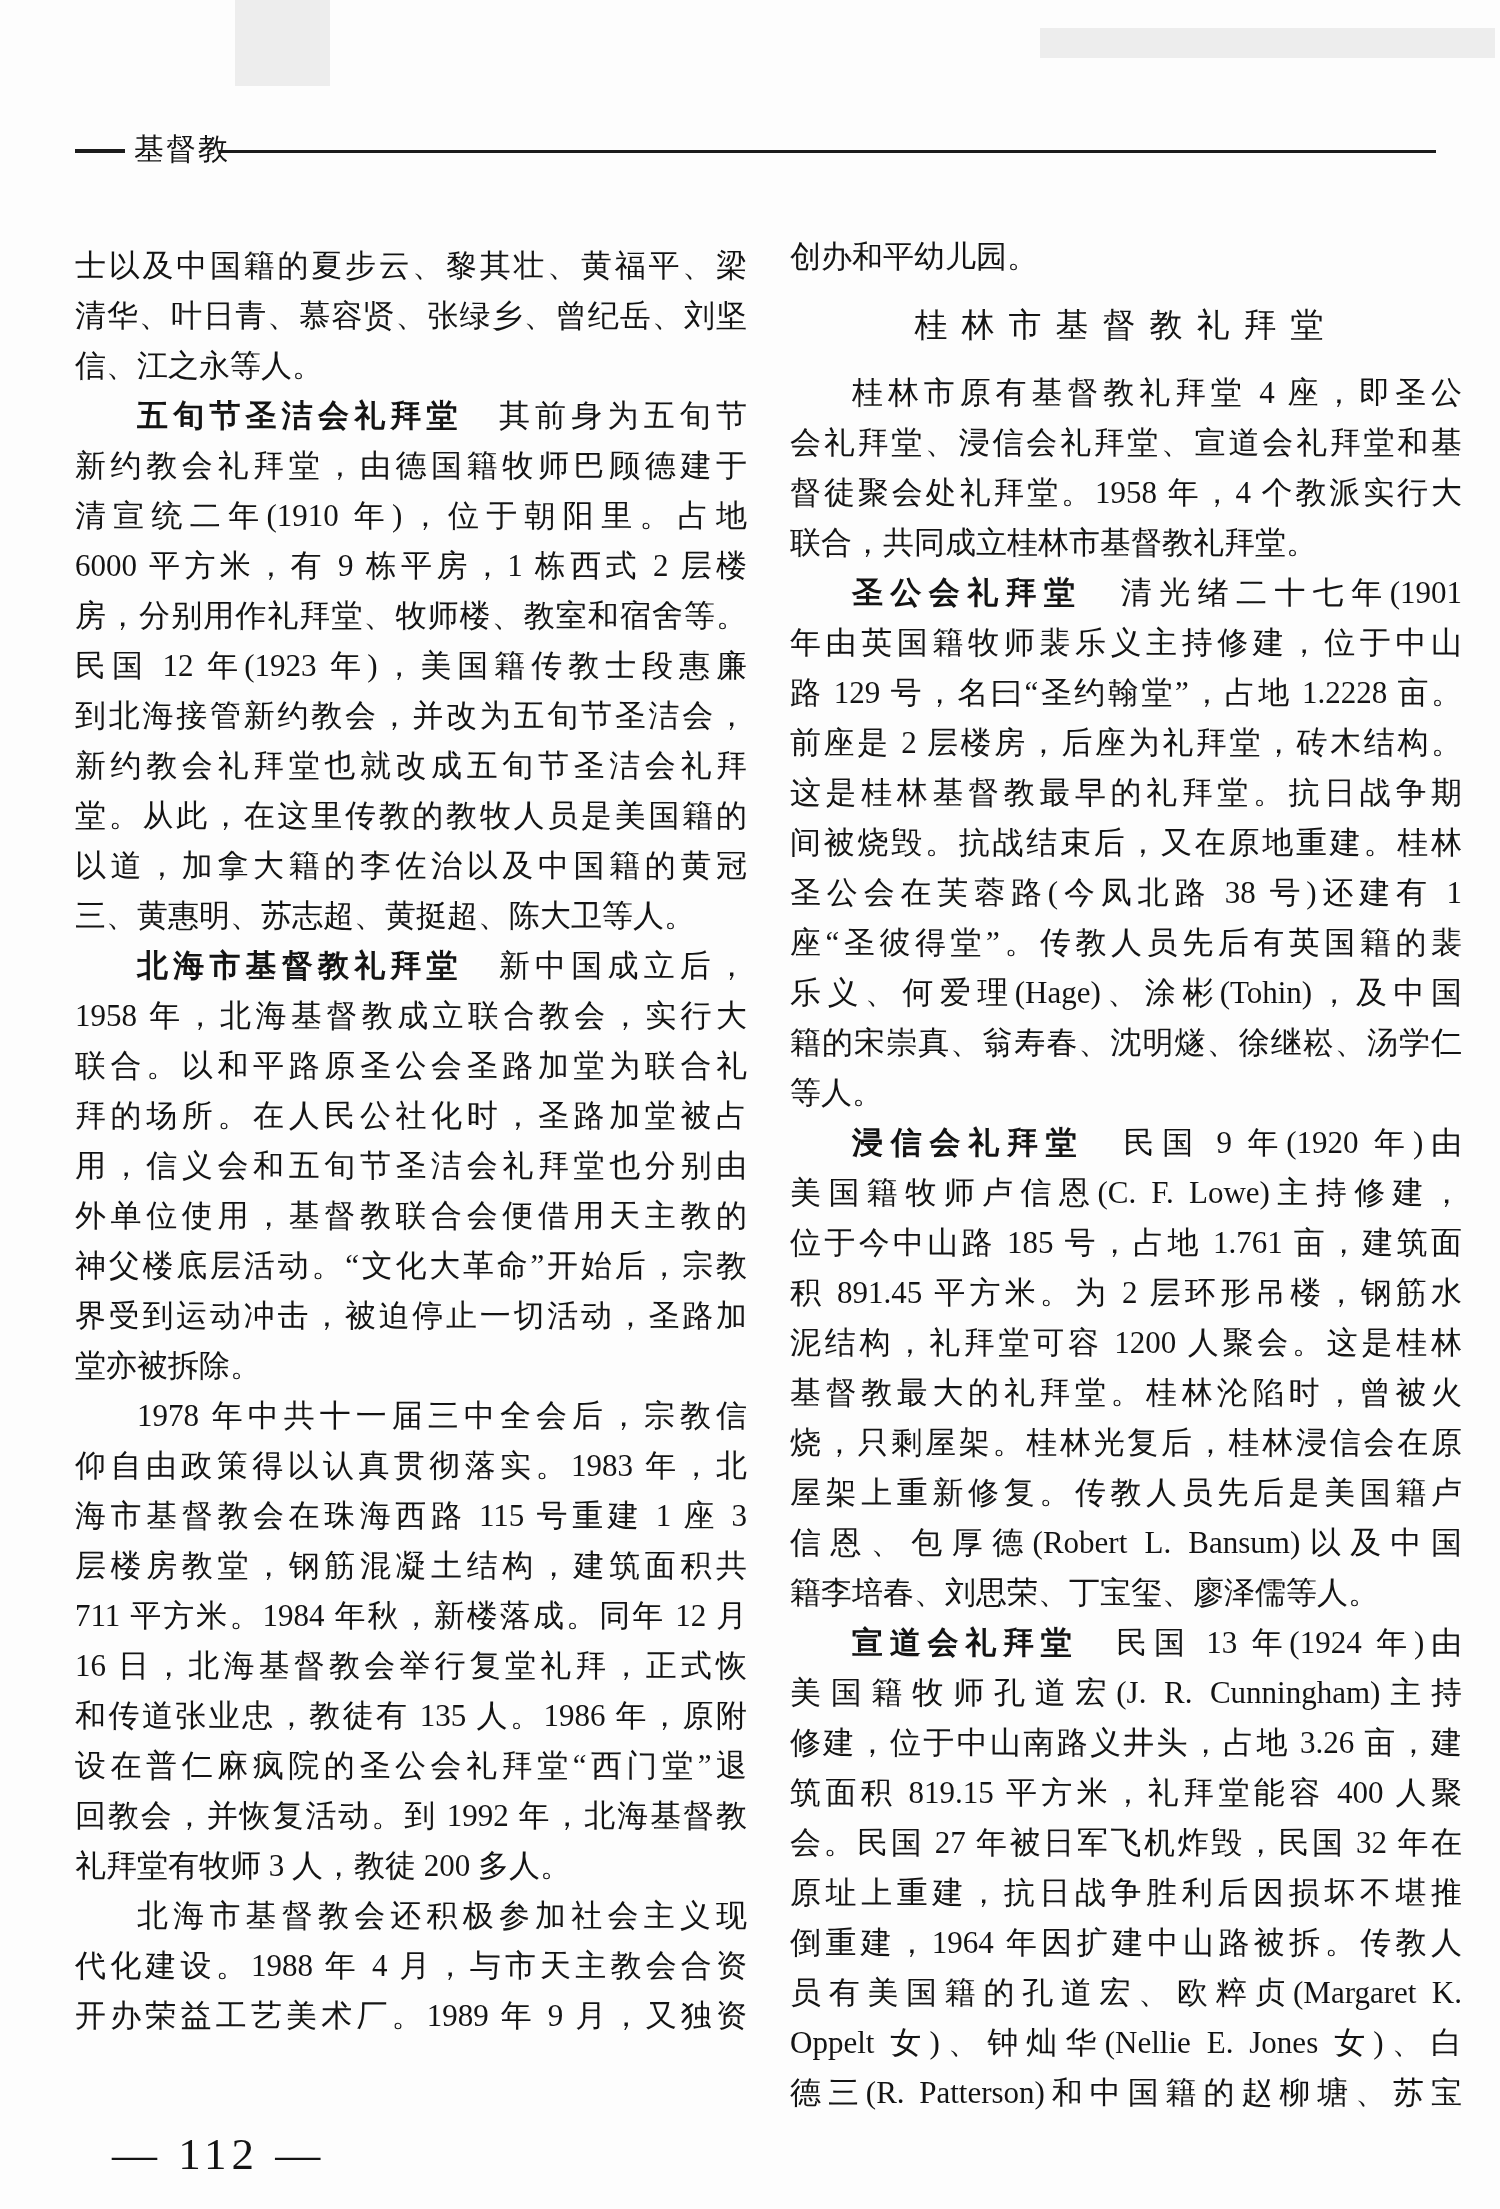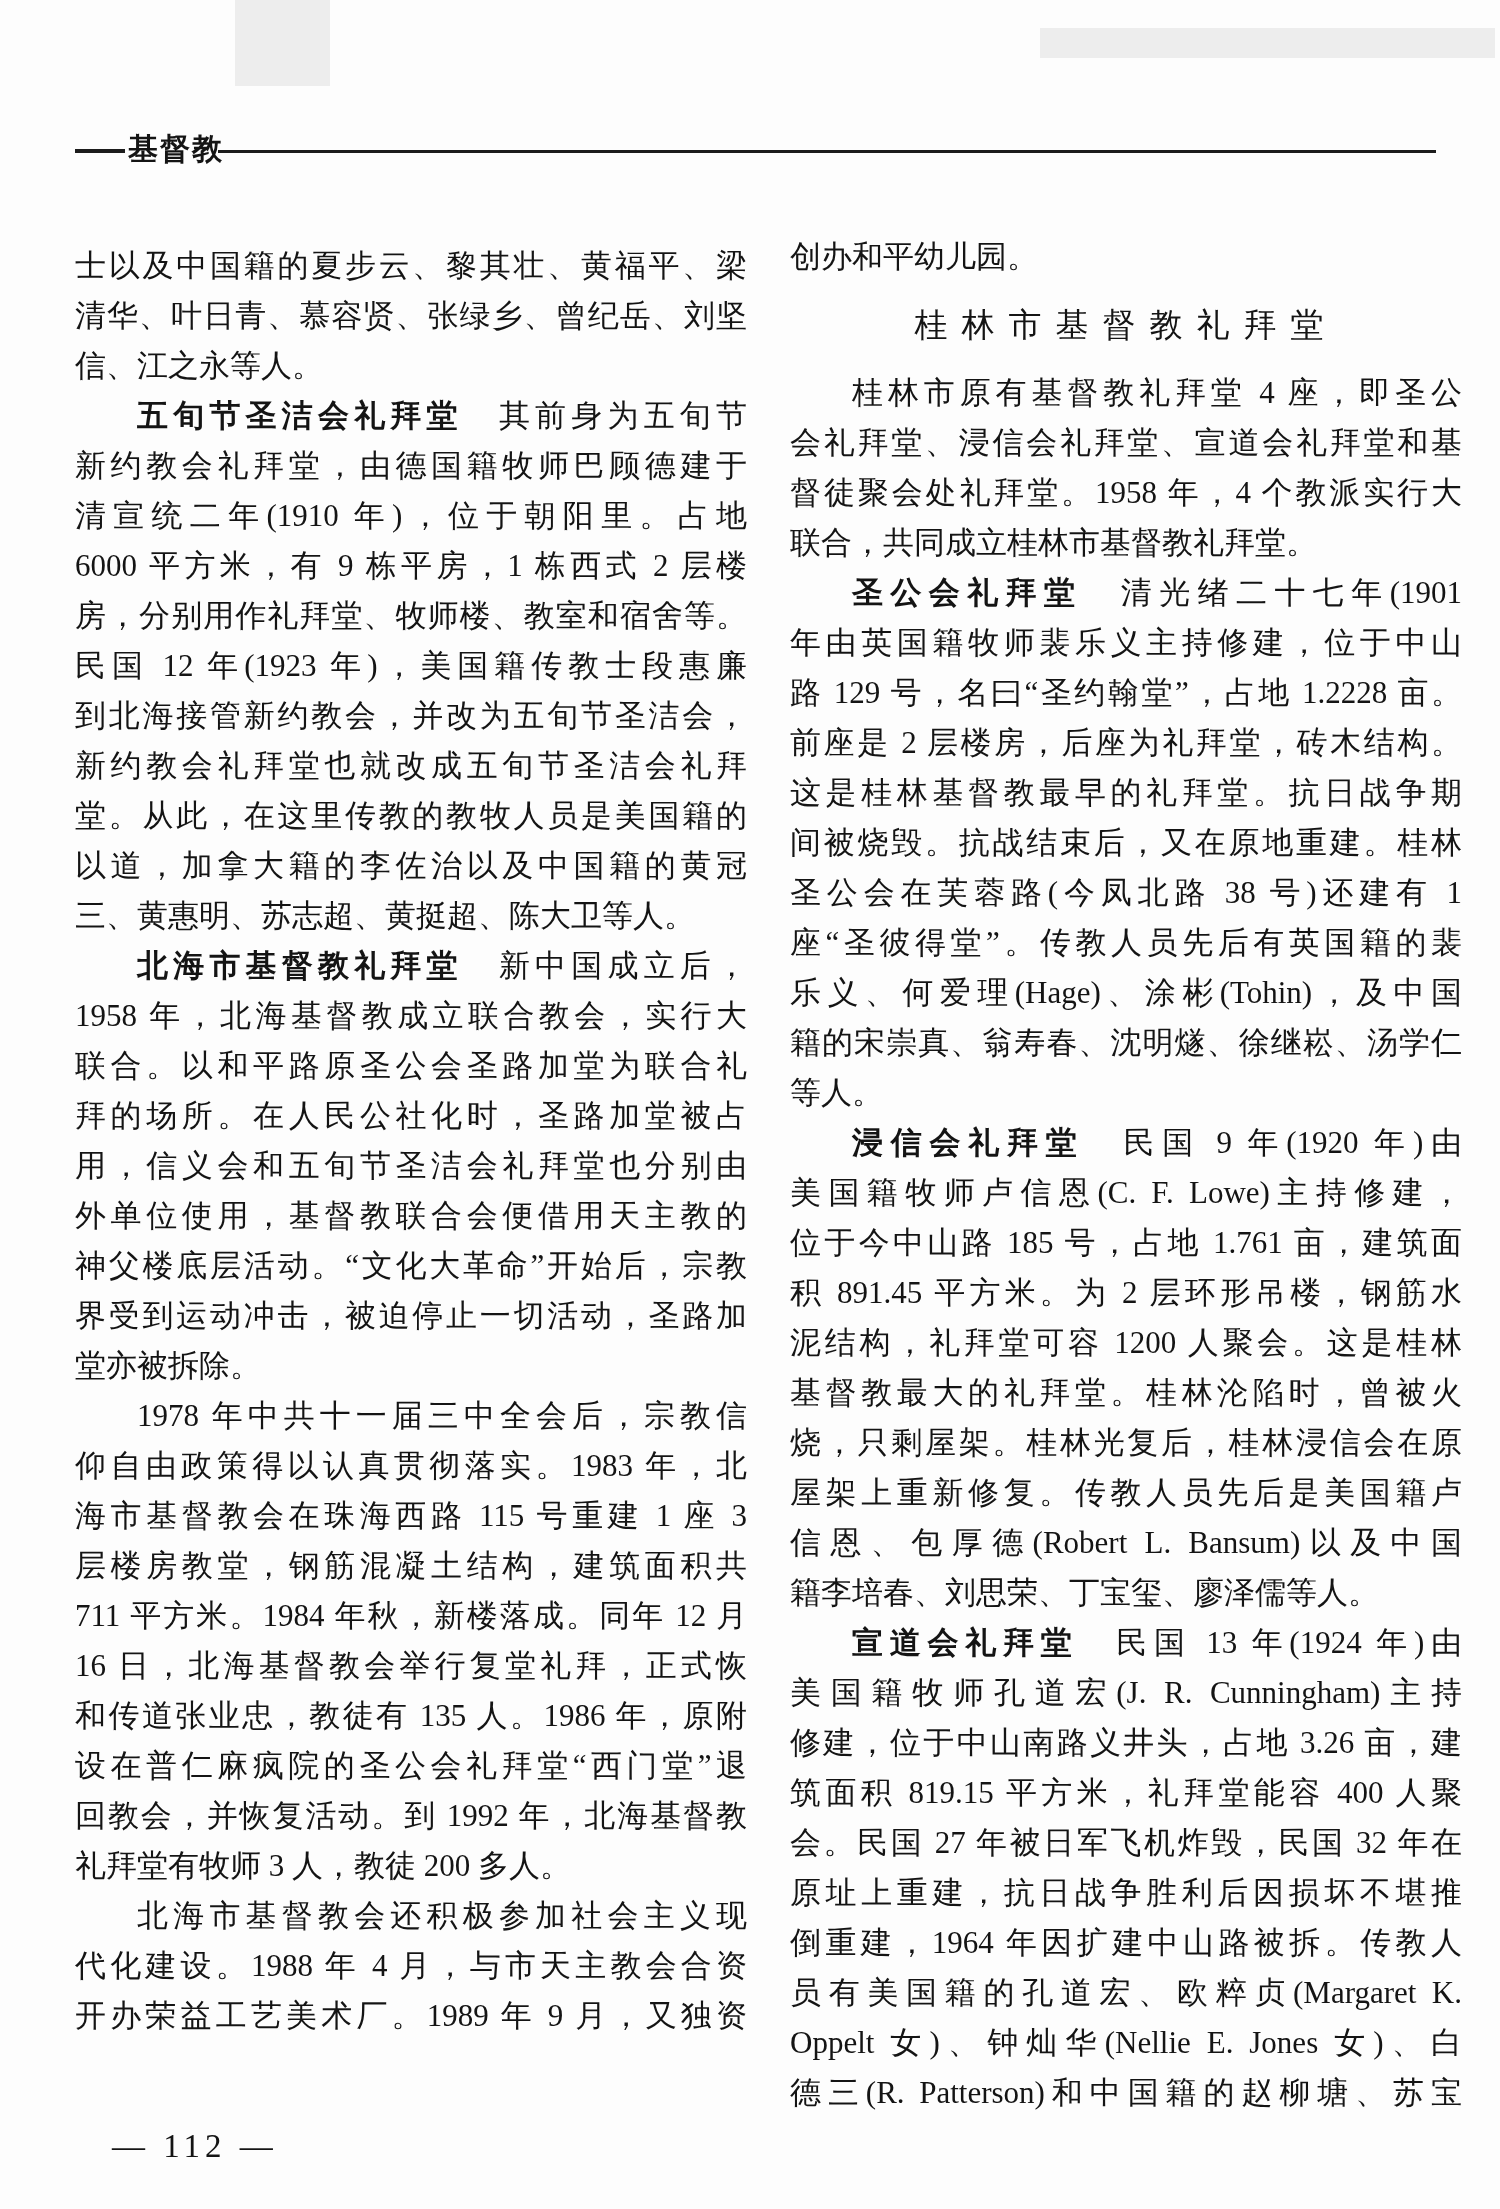"基督教" .header-label { font-weight: bold -> normal; left: 128px -> 134px }
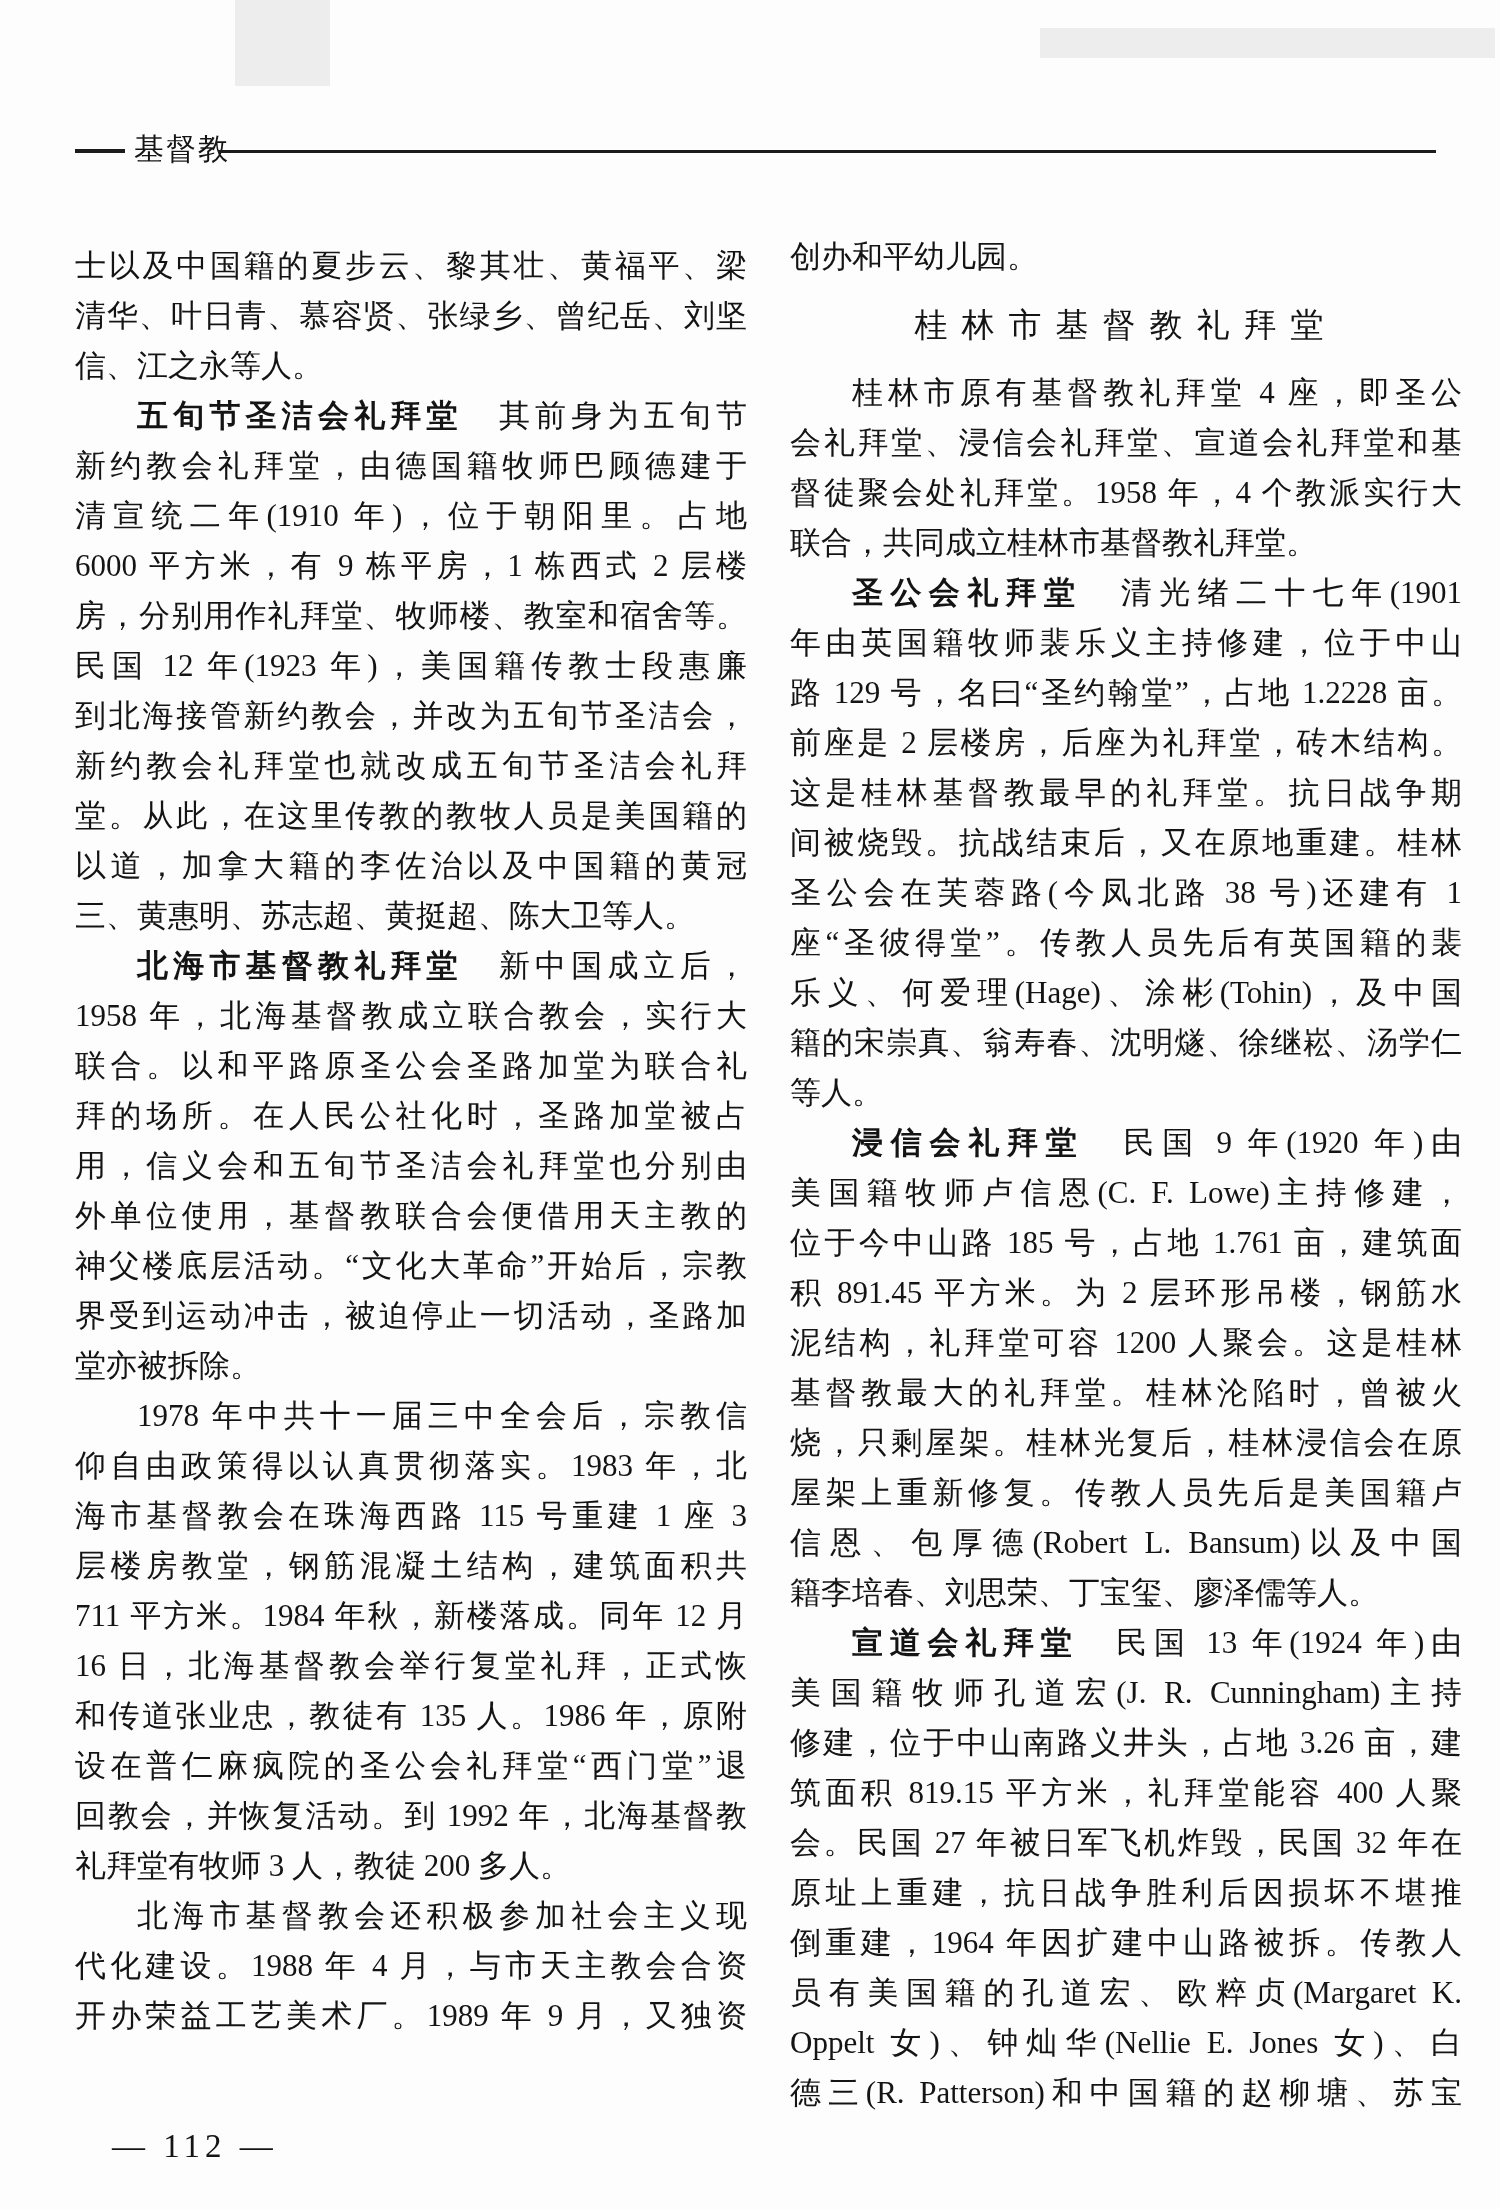"— 112 —" .footer { font-size: 33px -> 45px }
